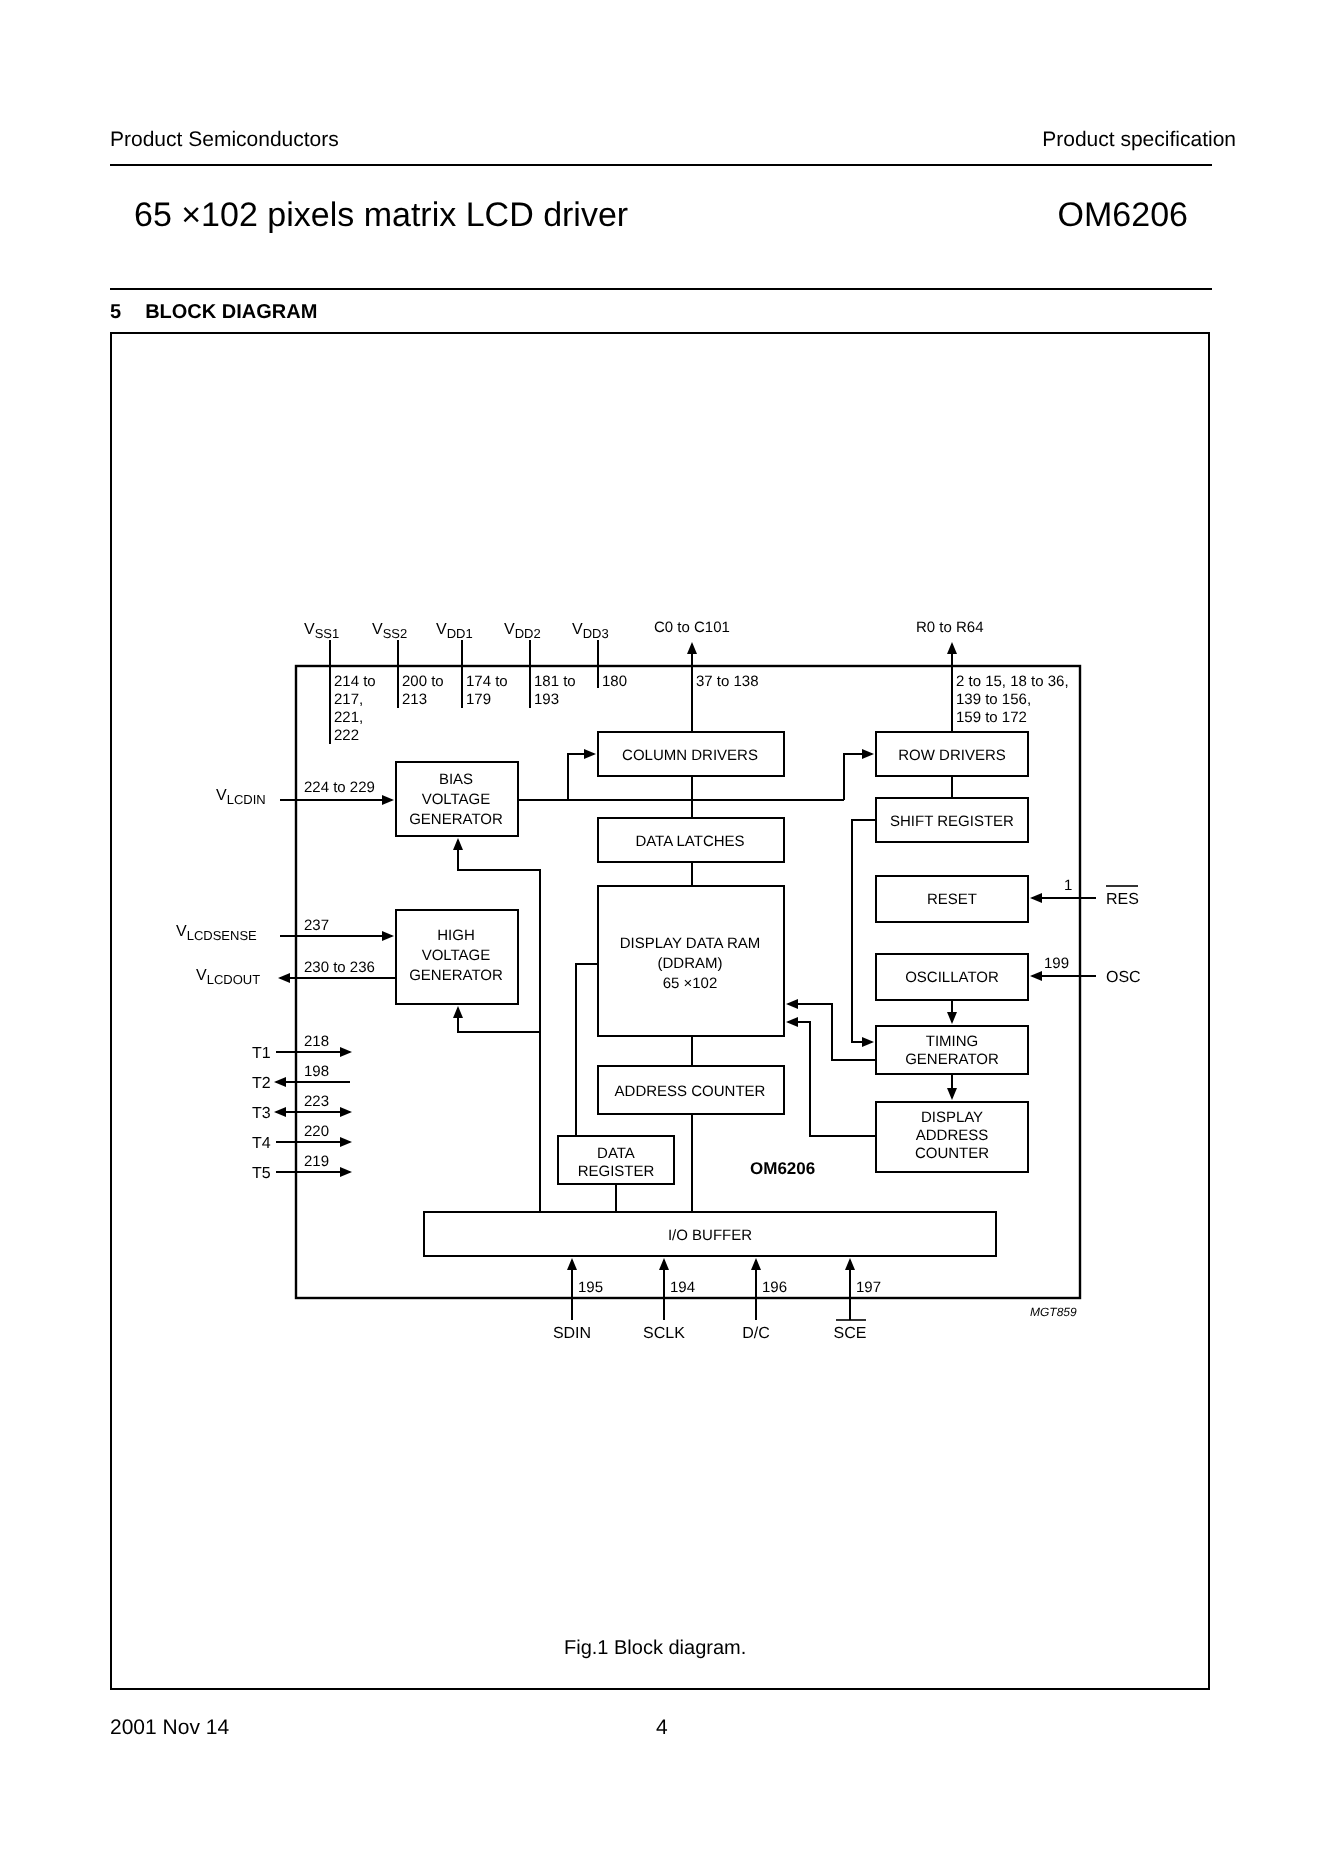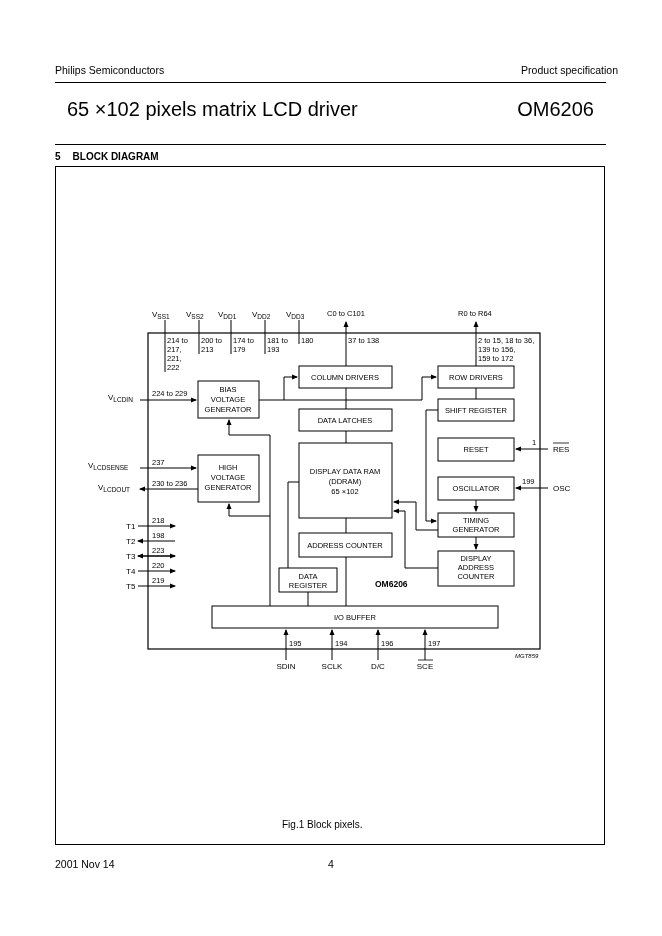"Philips Semiconductors" div.abs { text: Philips -> Product }
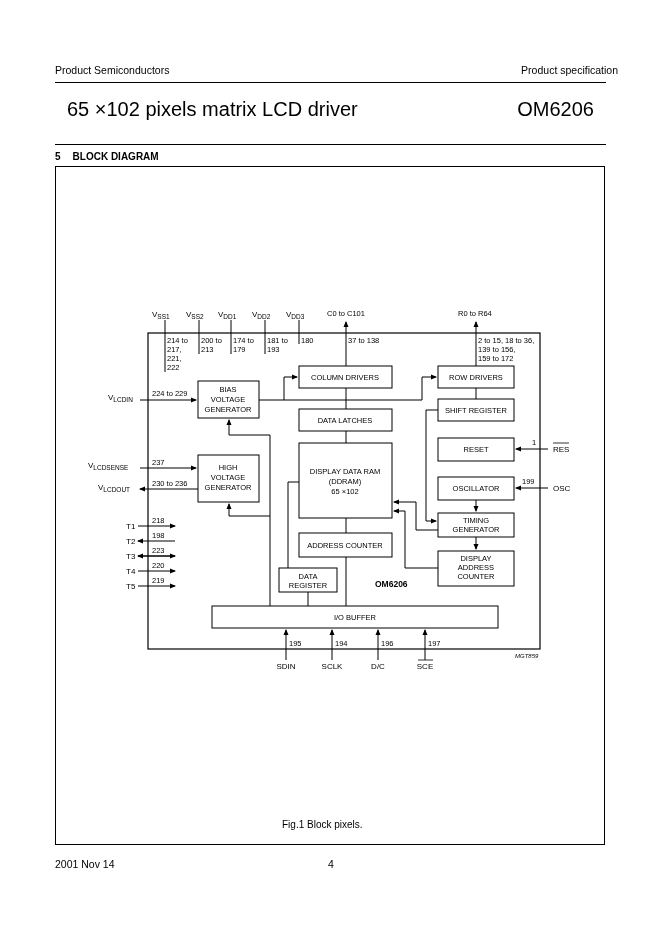"65 ×102 pixels matrix LCD" .title { font-size: 20px -> 17px }
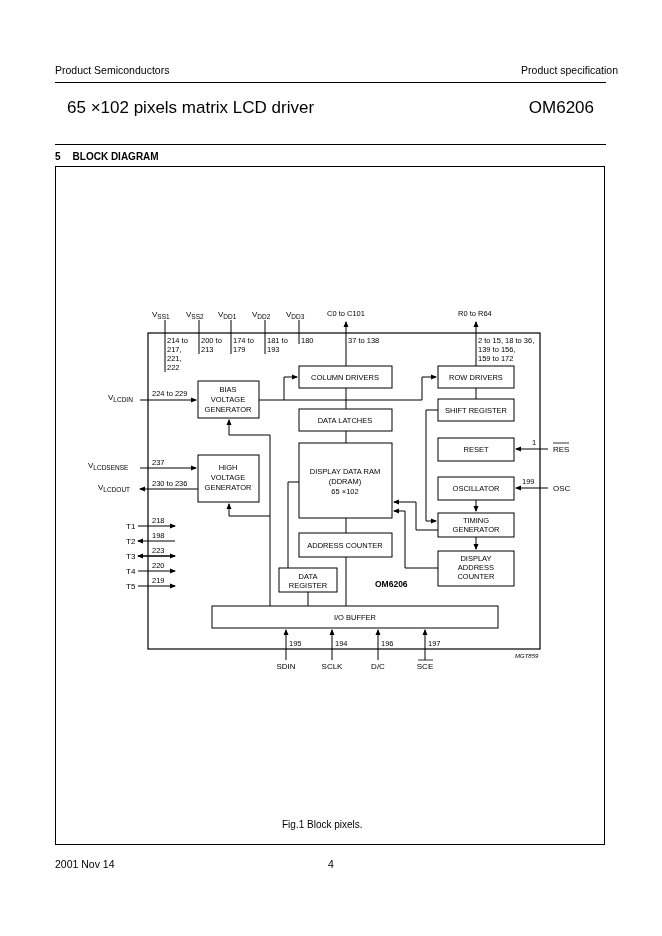"Fig.1 Block pixels." div.abs { text: pixels -> diagram }
